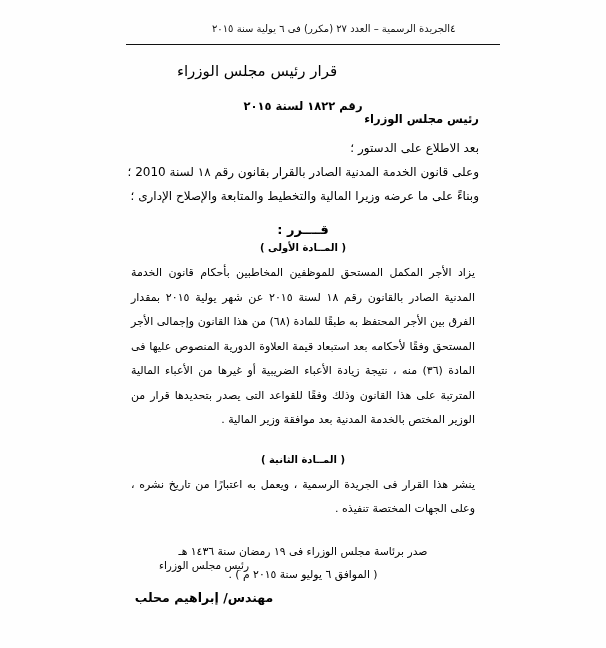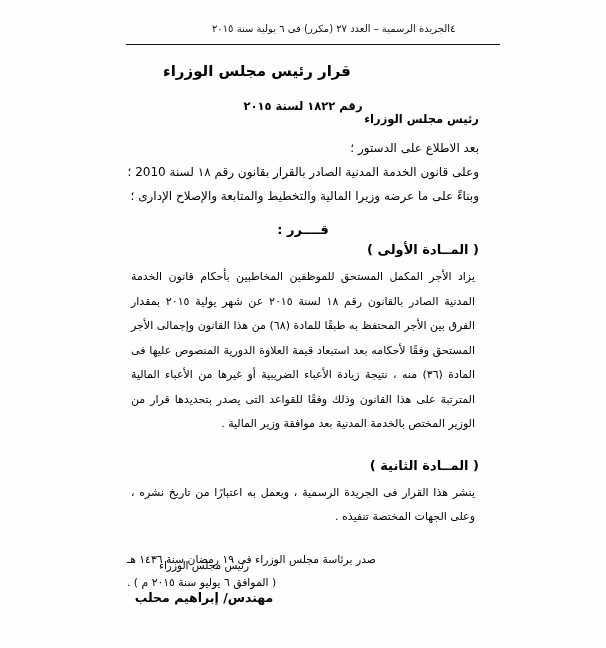"قرار رئيس مجلس الوزراء" .decree-title { font-weight: bold -> normal }
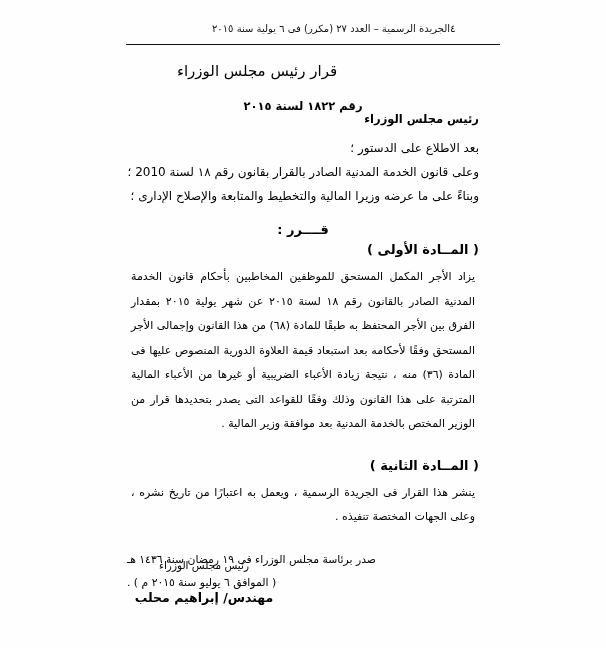"( المــادة الأولى )" .article-heading { font-size: 13px -> 10px; text-align: none -> center }
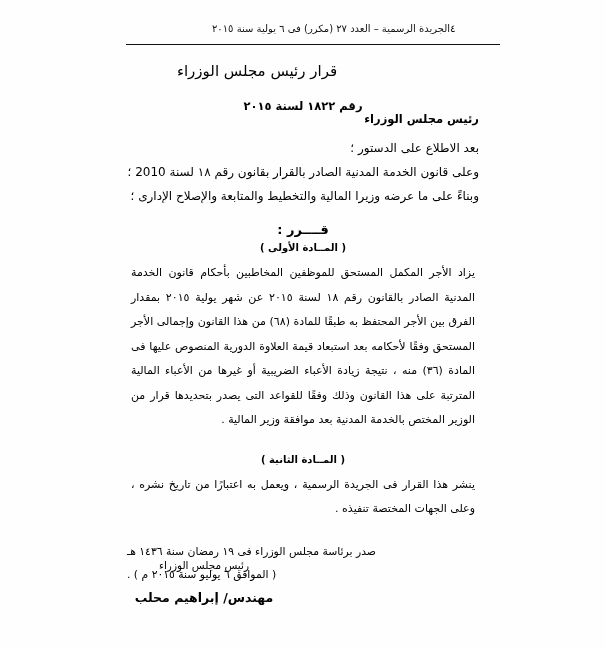"صدر برئاسة مجلس الوزراء فى" .dateline { text-align: left -> center }
